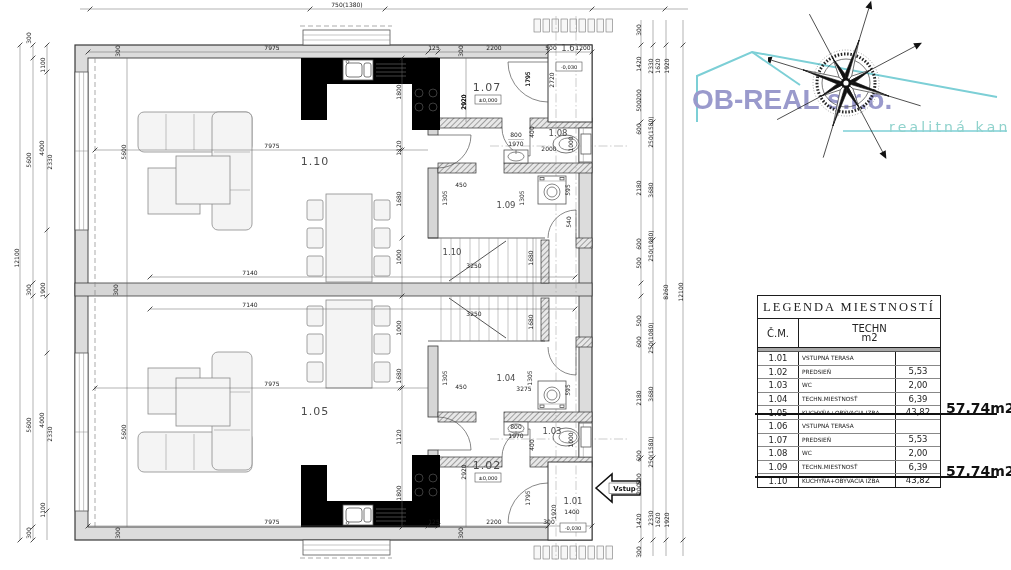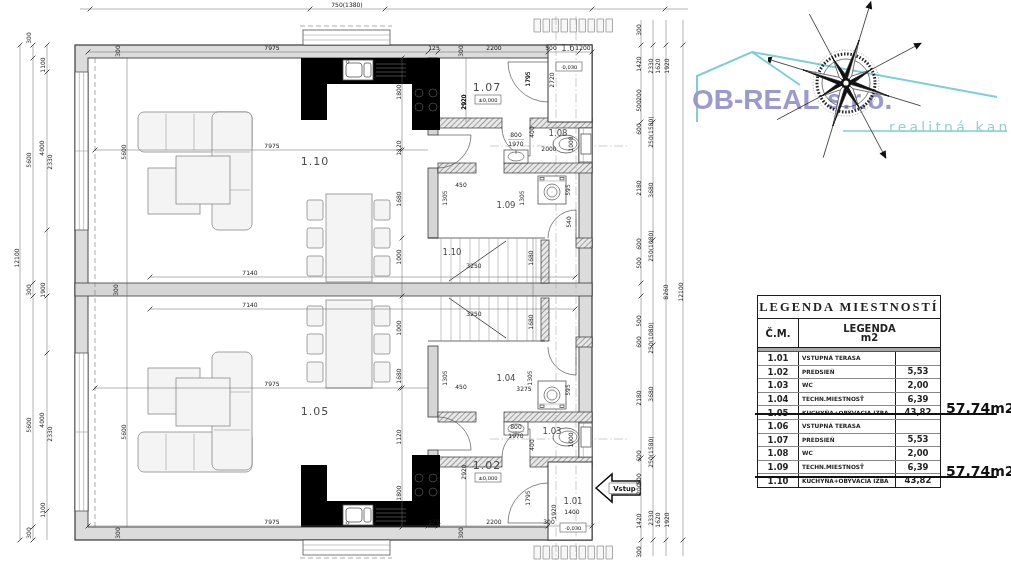"LEGENDA MIESTNOSTÍ" .legend { font-weight: bold -> none }
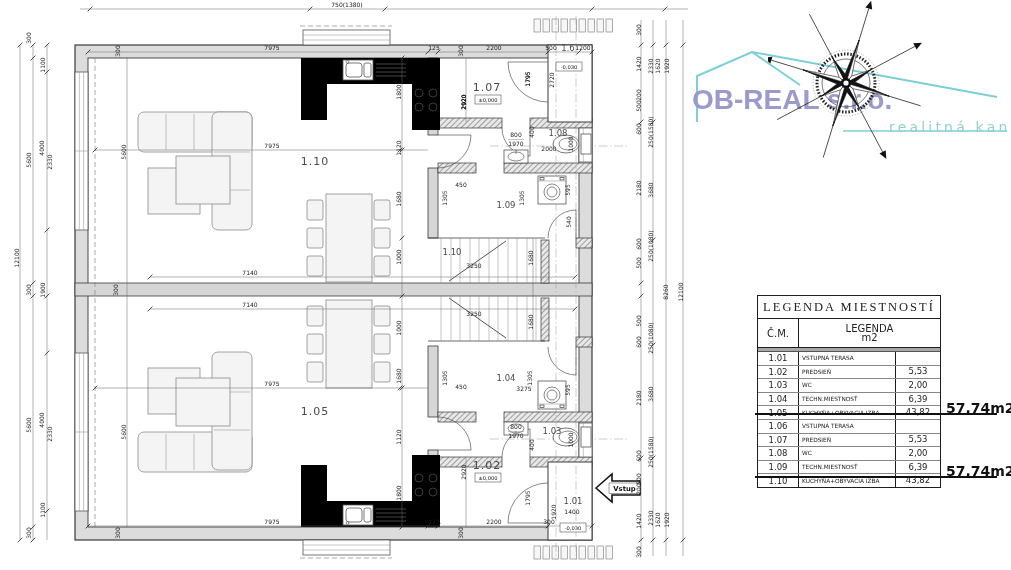"LEGENDA" span { text: LEGENDA -> TECHN }
